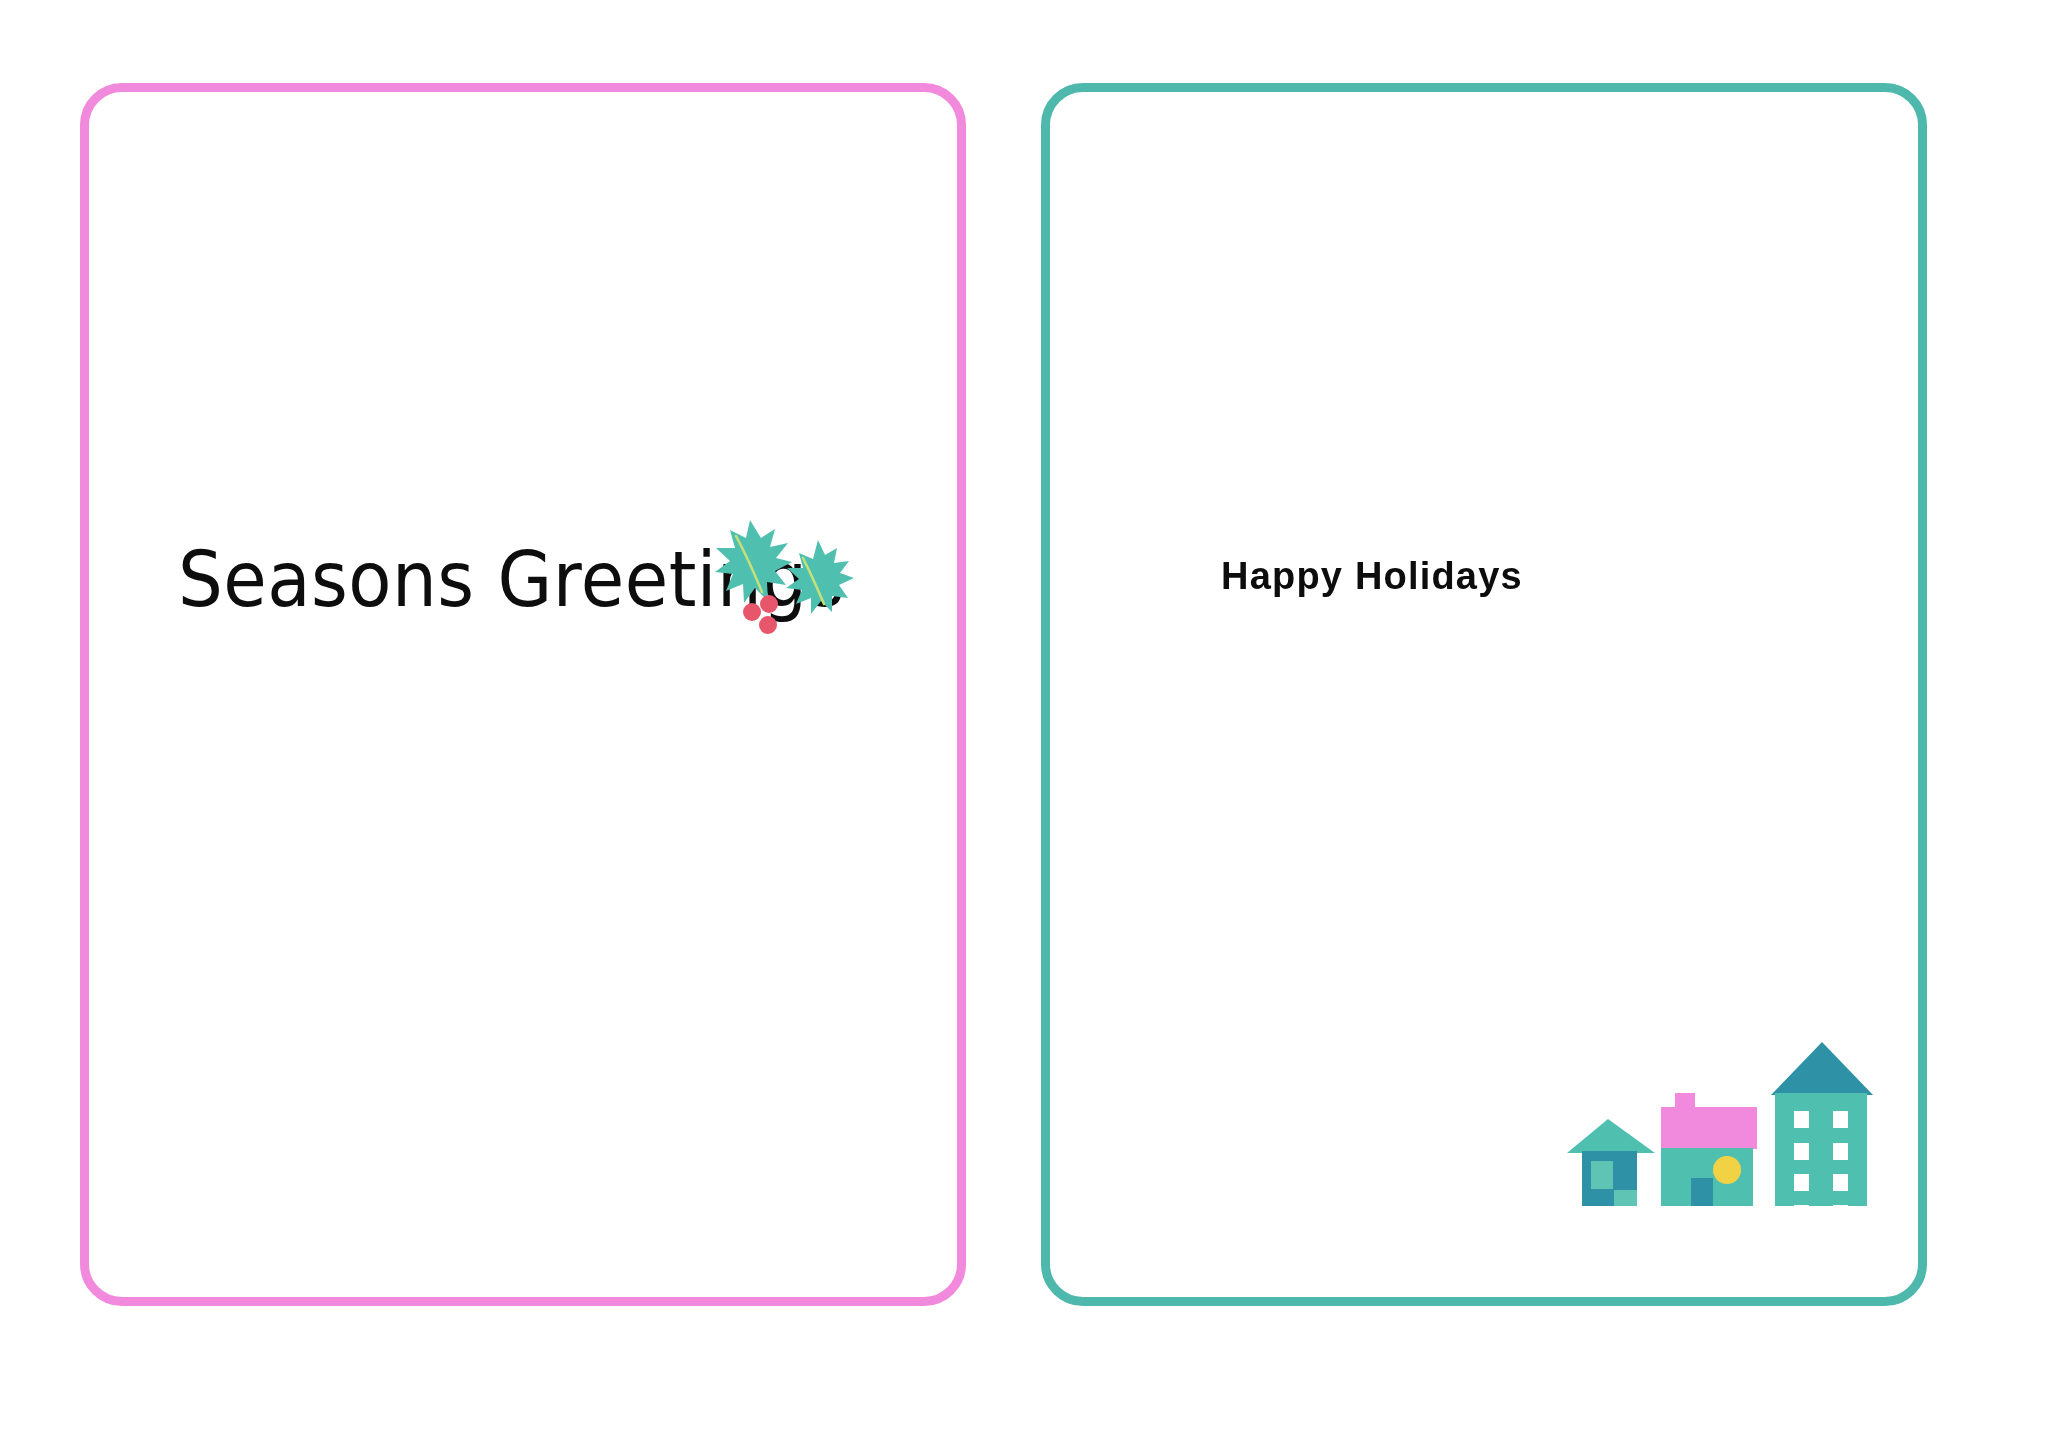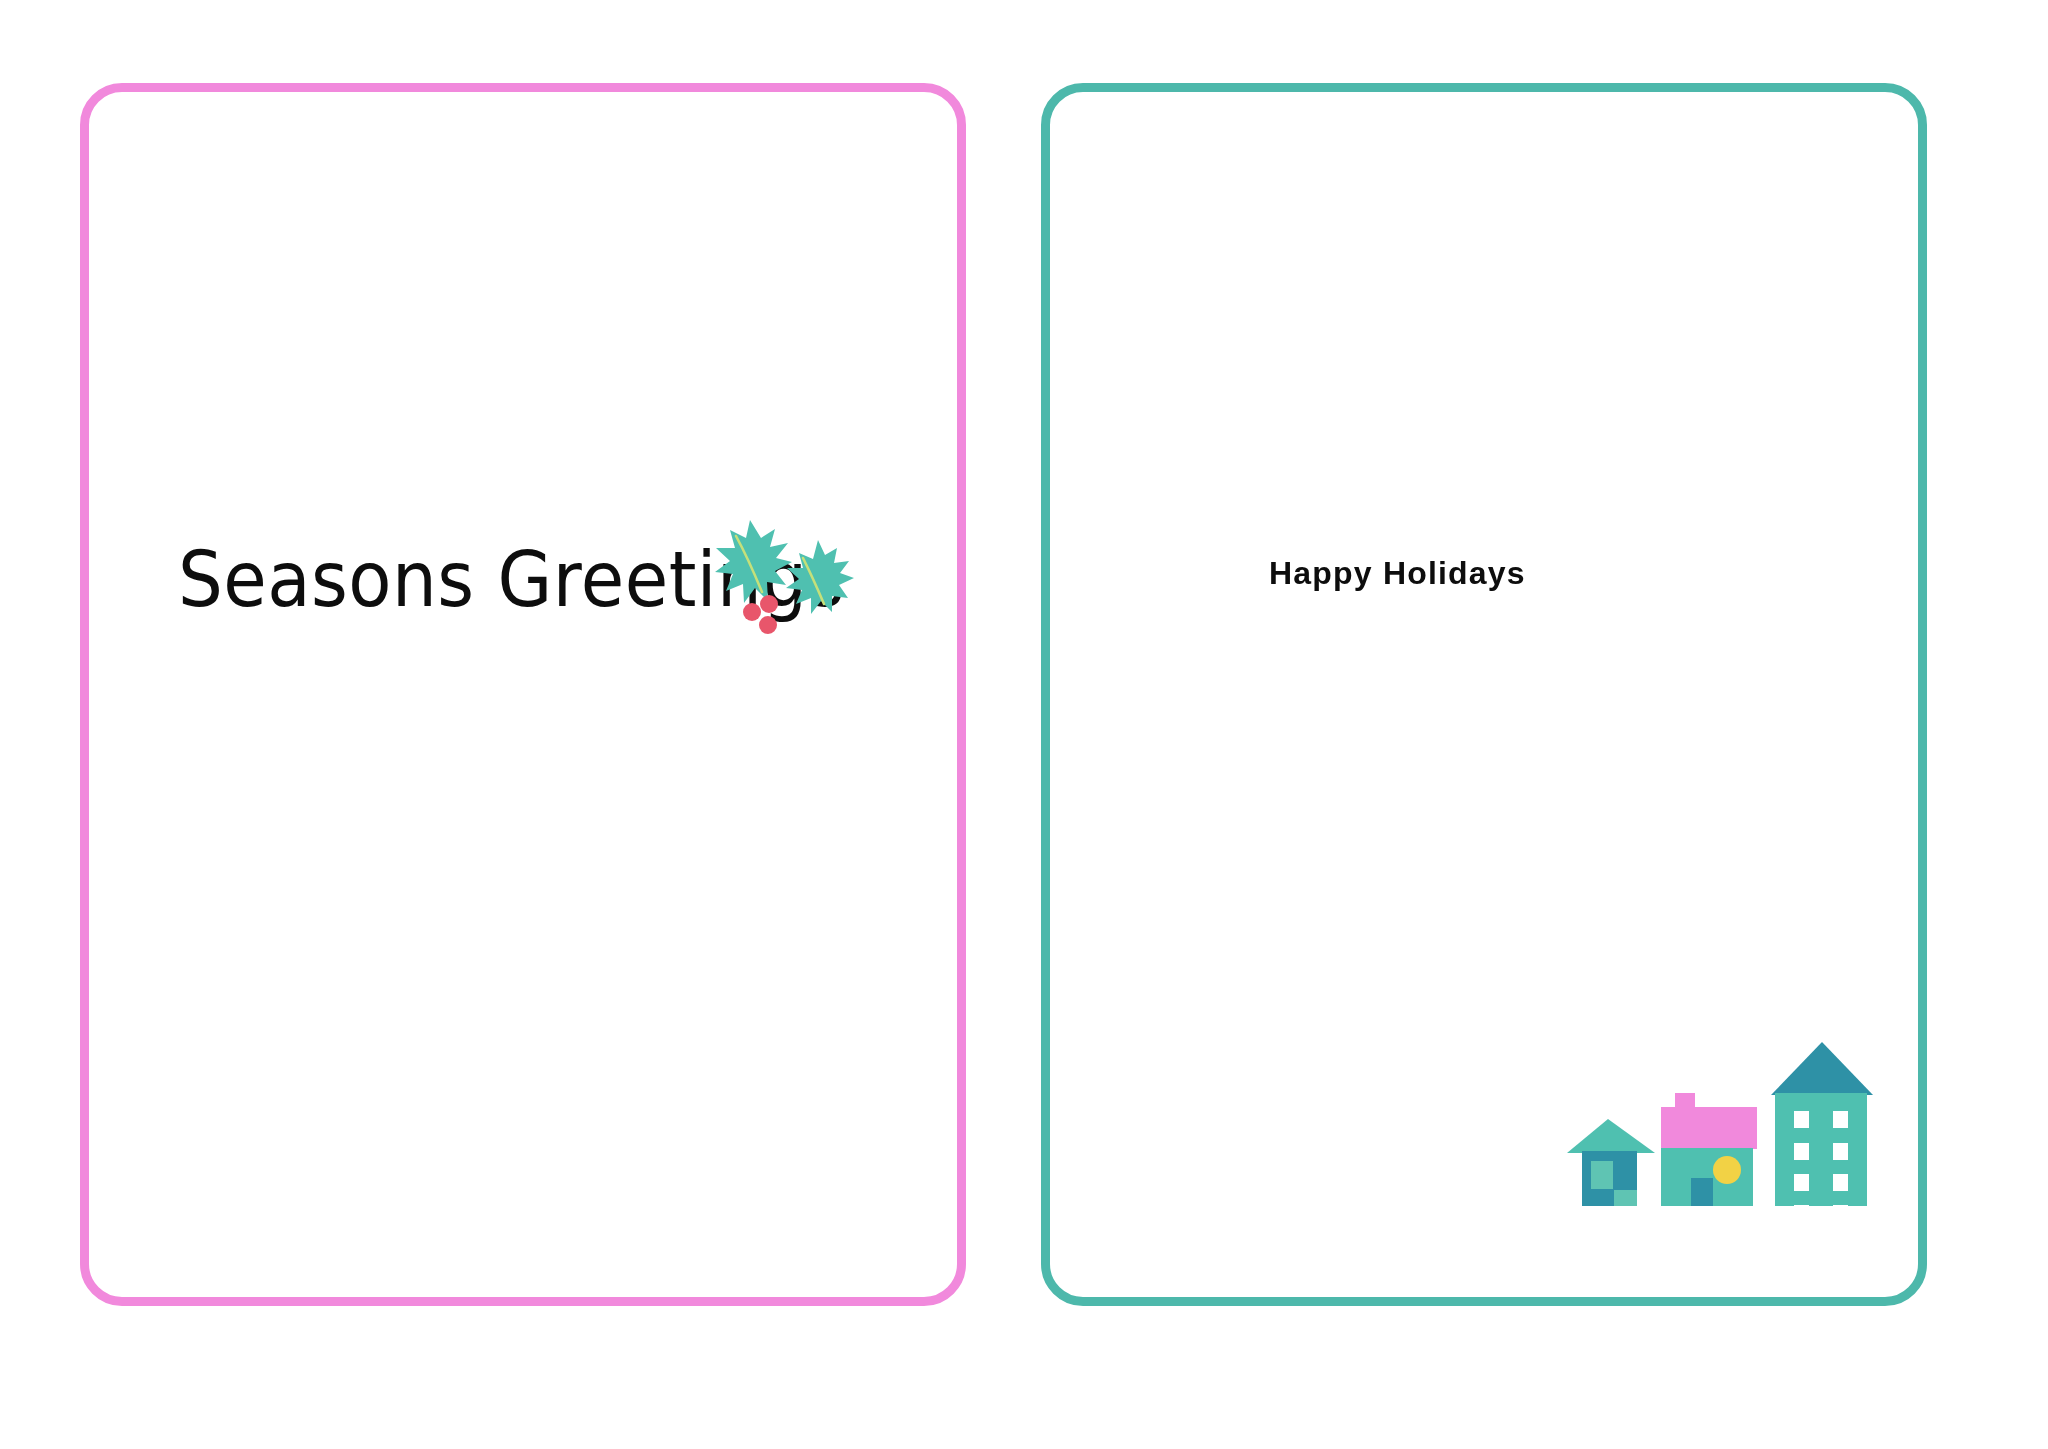"Happy Holidays" #happy-holidays-text { font-size: 32px -> 38px; margin-left: 48px -> none }
